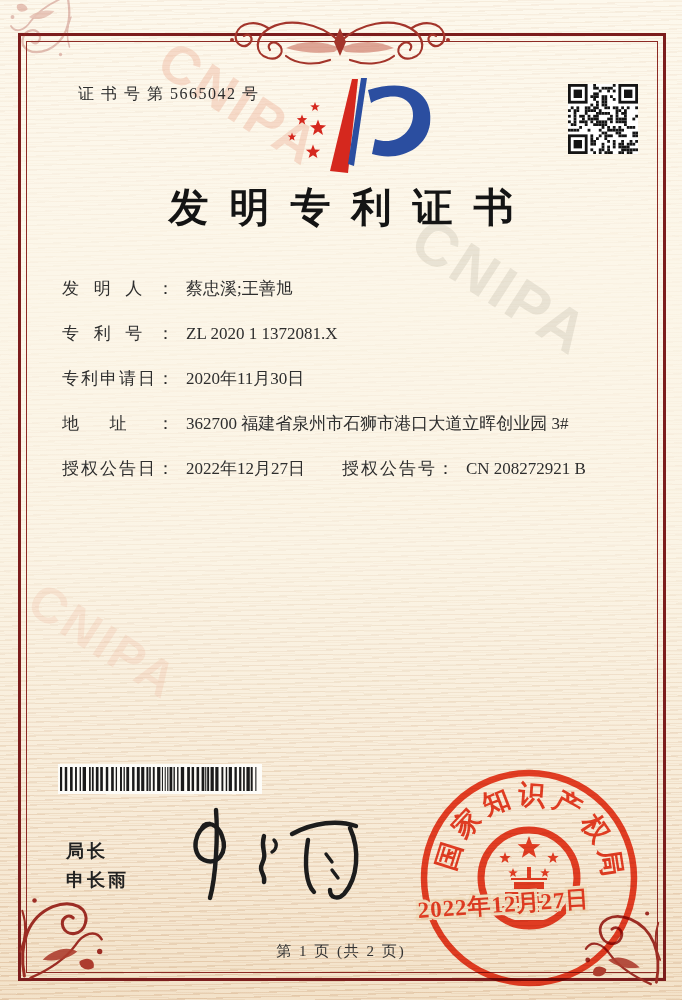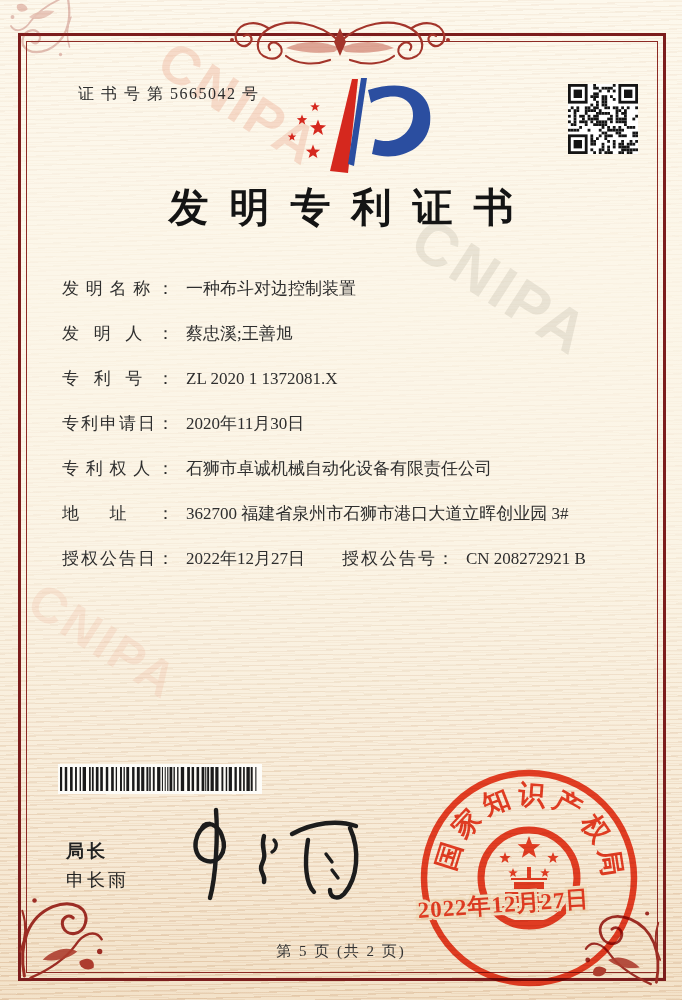"发明名称： 一种布斗对边控制装置" div.frow { html: <div> <span>发明名称：</span><span>一种布斗对边控制装置</span> </div> -> none }
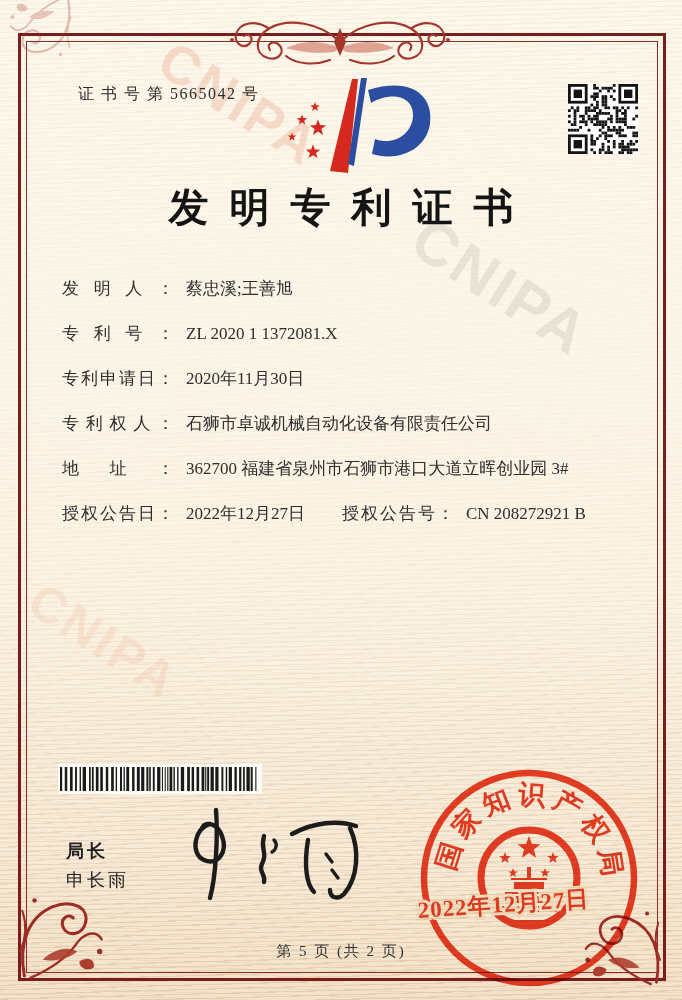"专利权人： 石狮市卓诚机械自动化设备有限责任公司" div.frow { html: <div> <span>专利权人：</span><span>石狮市卓诚机械自动化设备有限责任公司</span> </div> -> none }
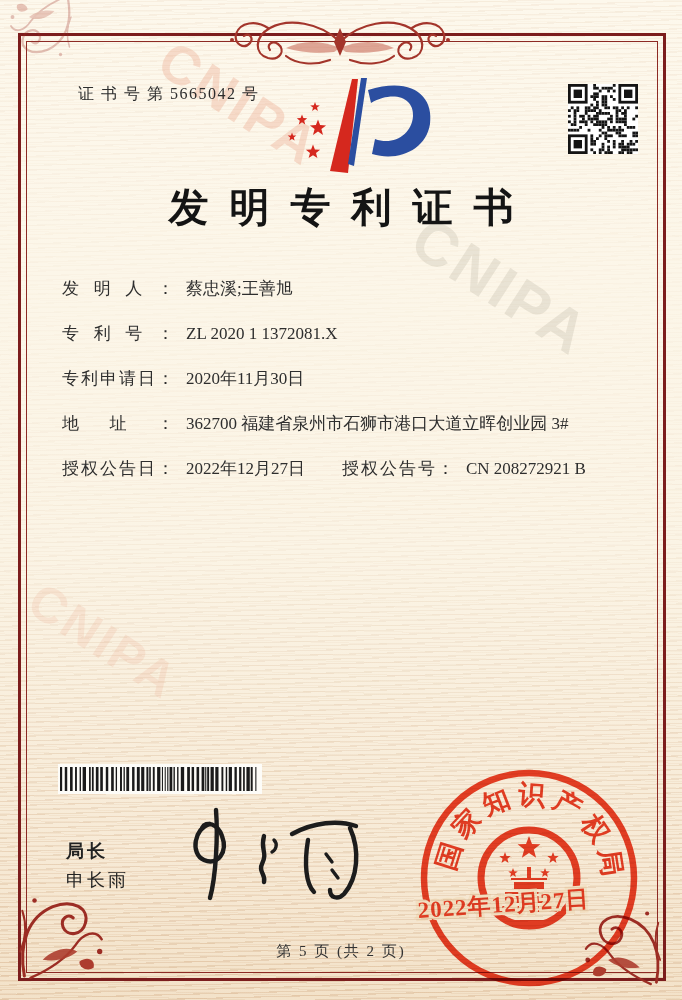"申长雨" .sig-name { font-weight: normal -> bold }
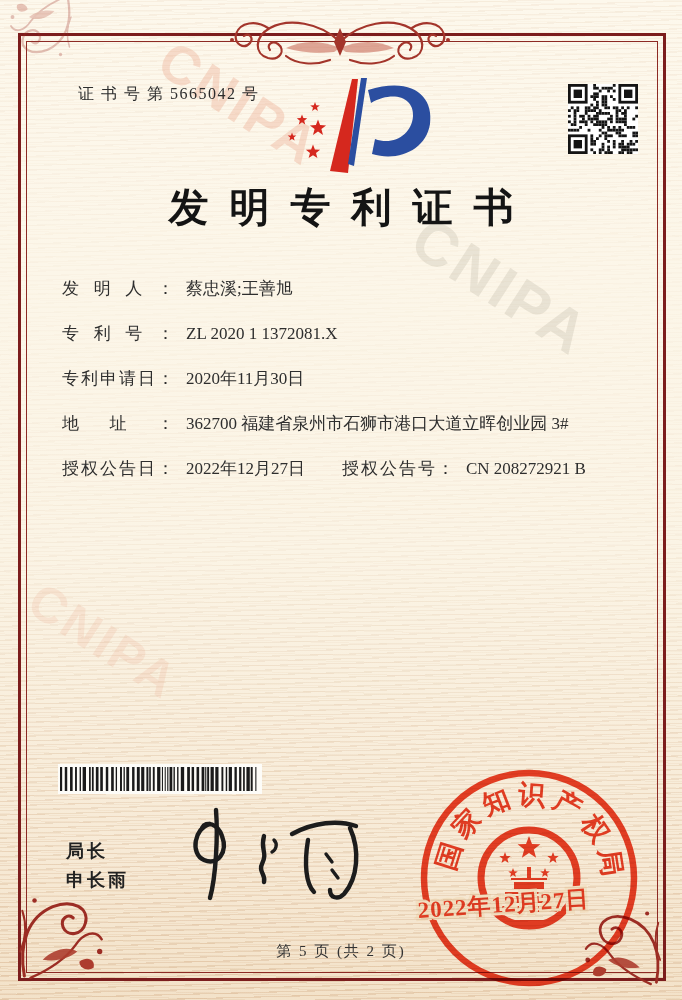"第 5 页 (共 2" div.footer { text: 5 -> 1 }
